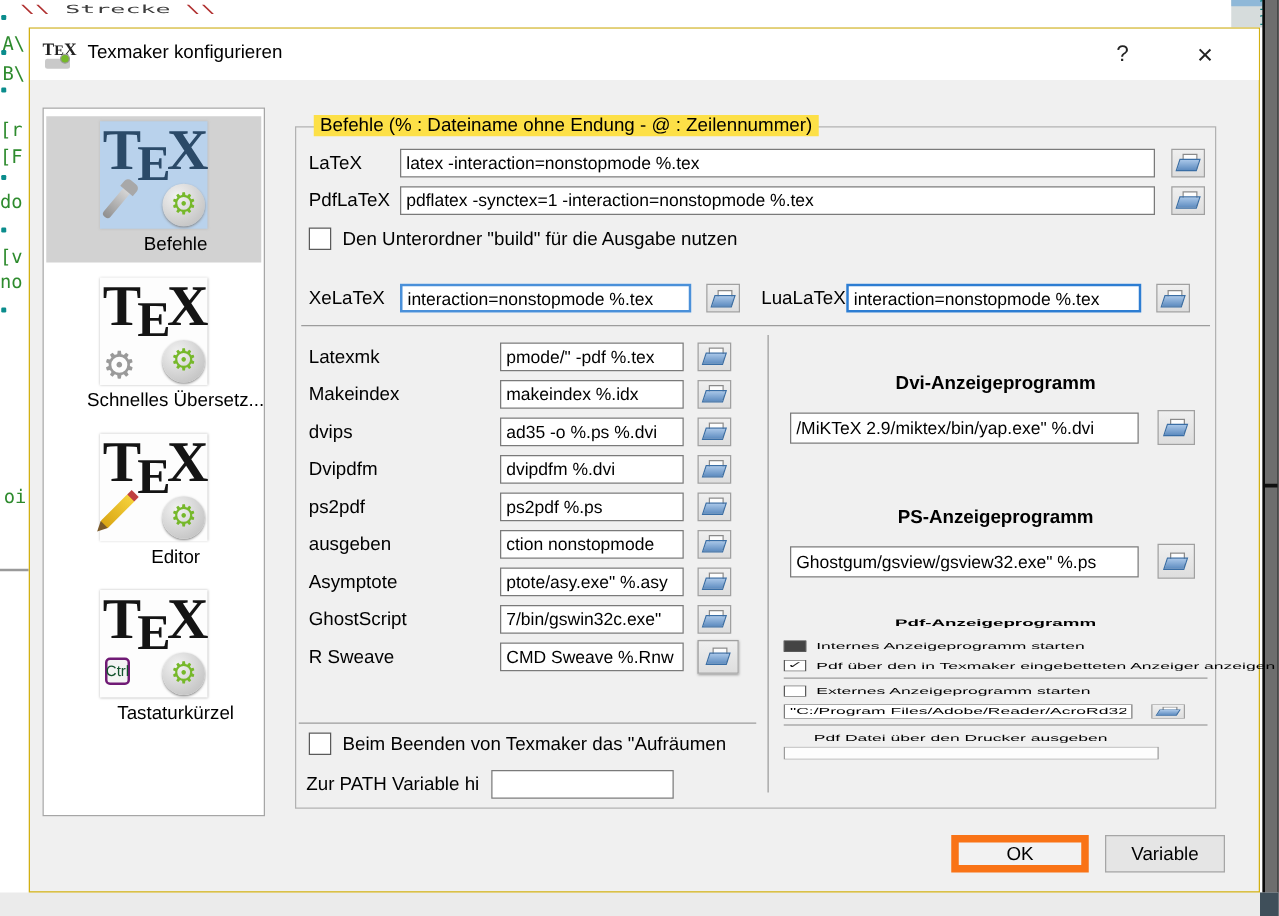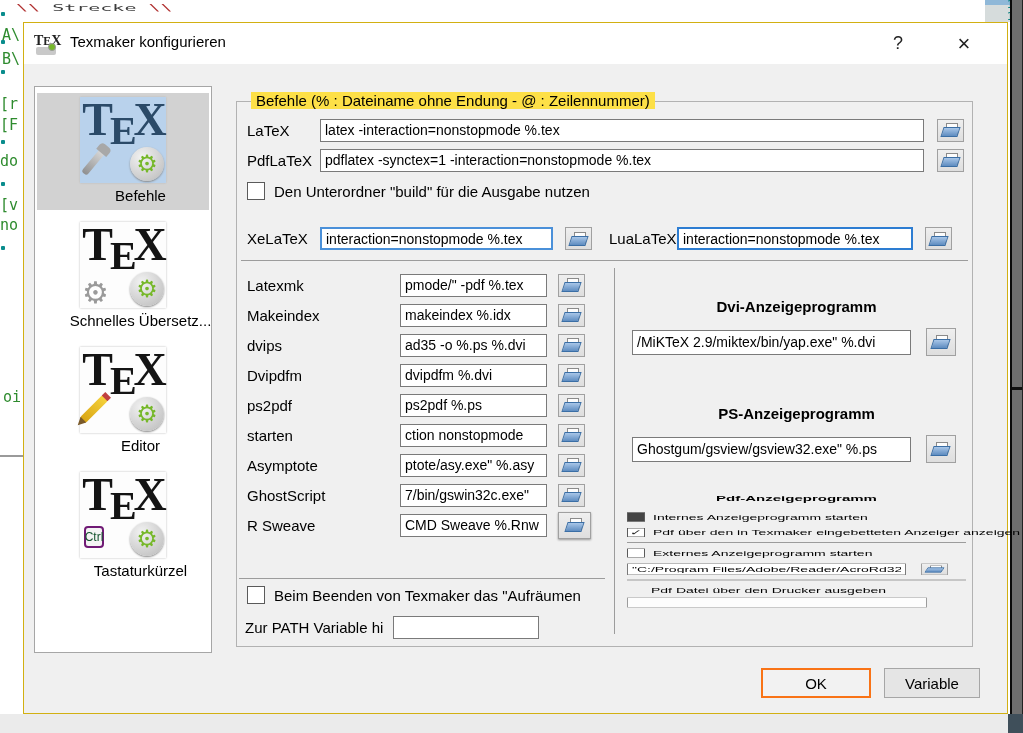"starten" span.lbl { text: starten -> ausgeben }
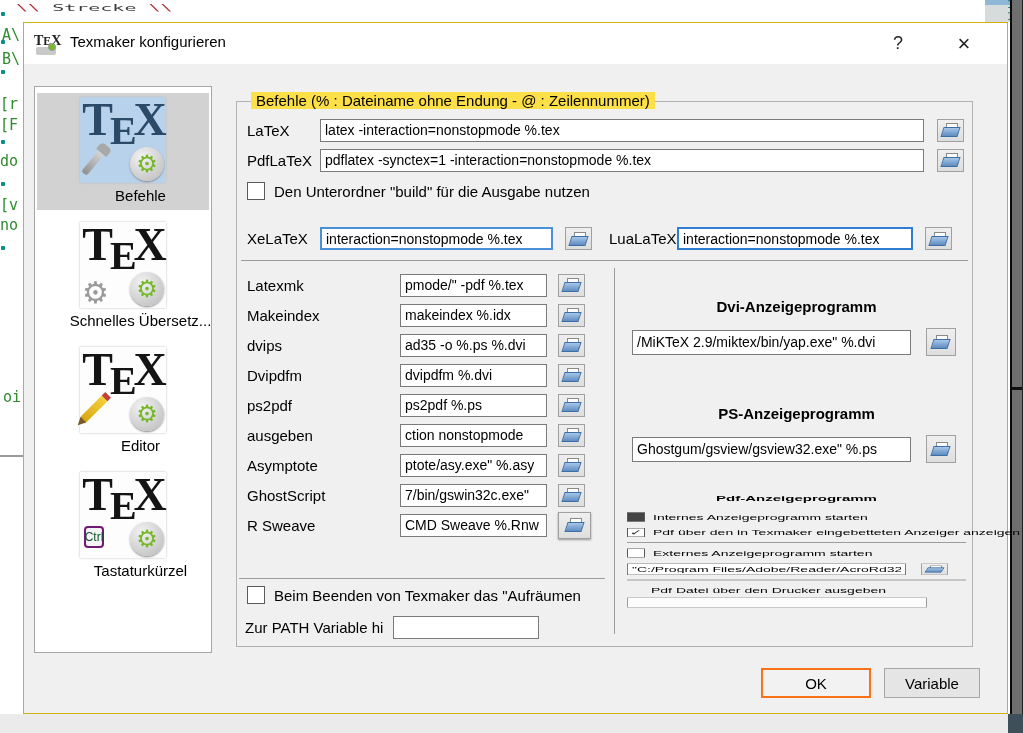"OK" .btn-ok { border: 2px solid #f97316 -> 6px solid #f97316 }
